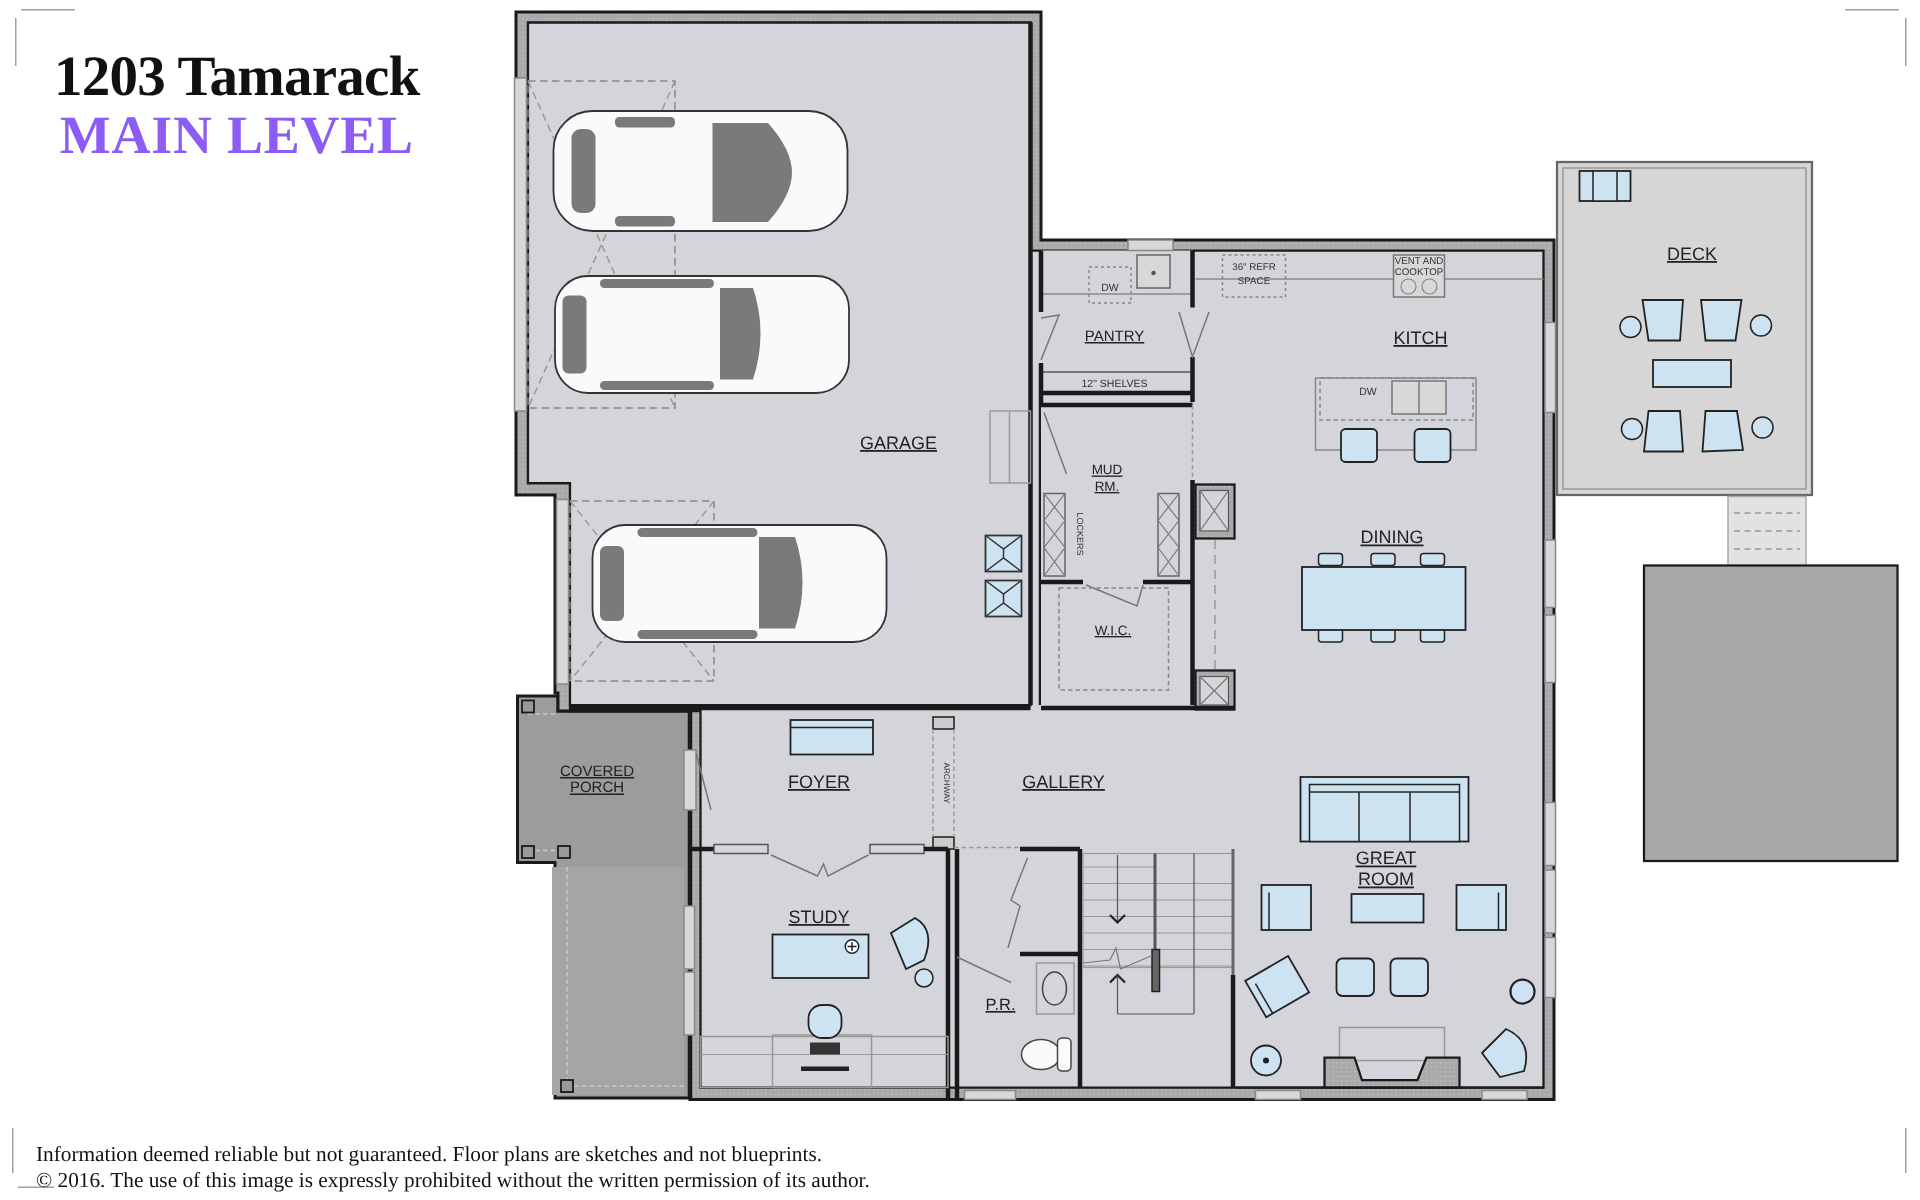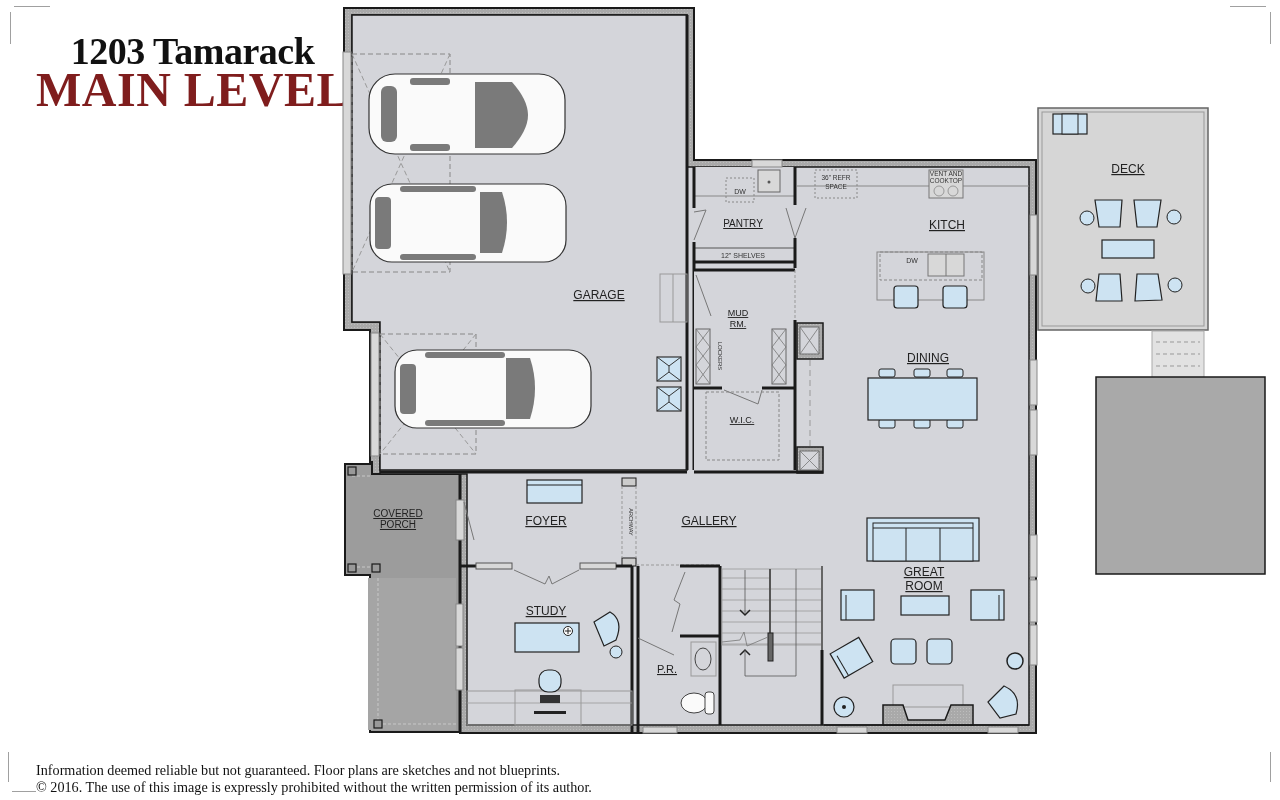"MAIN LEVEL" .title-sub { color: #7f1d1d -> #8b5cf6; font-size: 48px -> 36px }
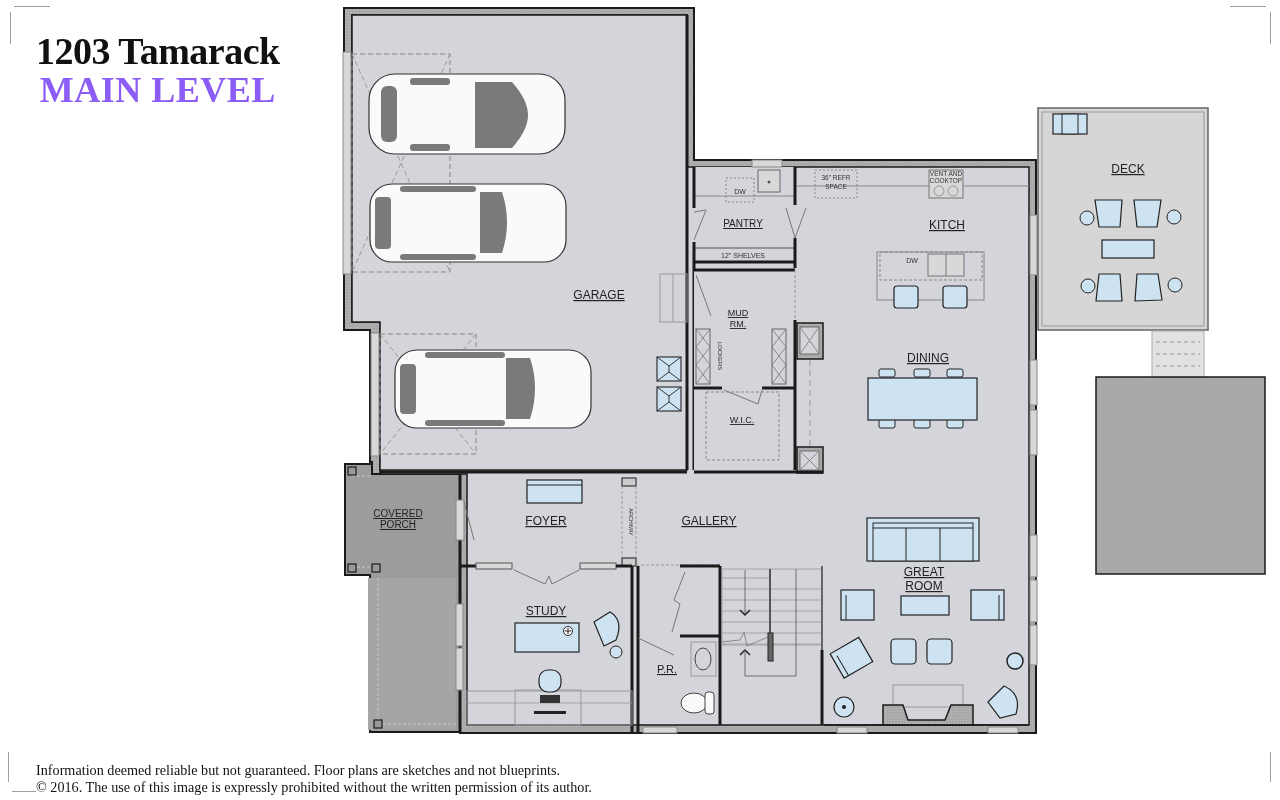"Information deemed reliable but not" .footer { left: 36px -> 24px }
